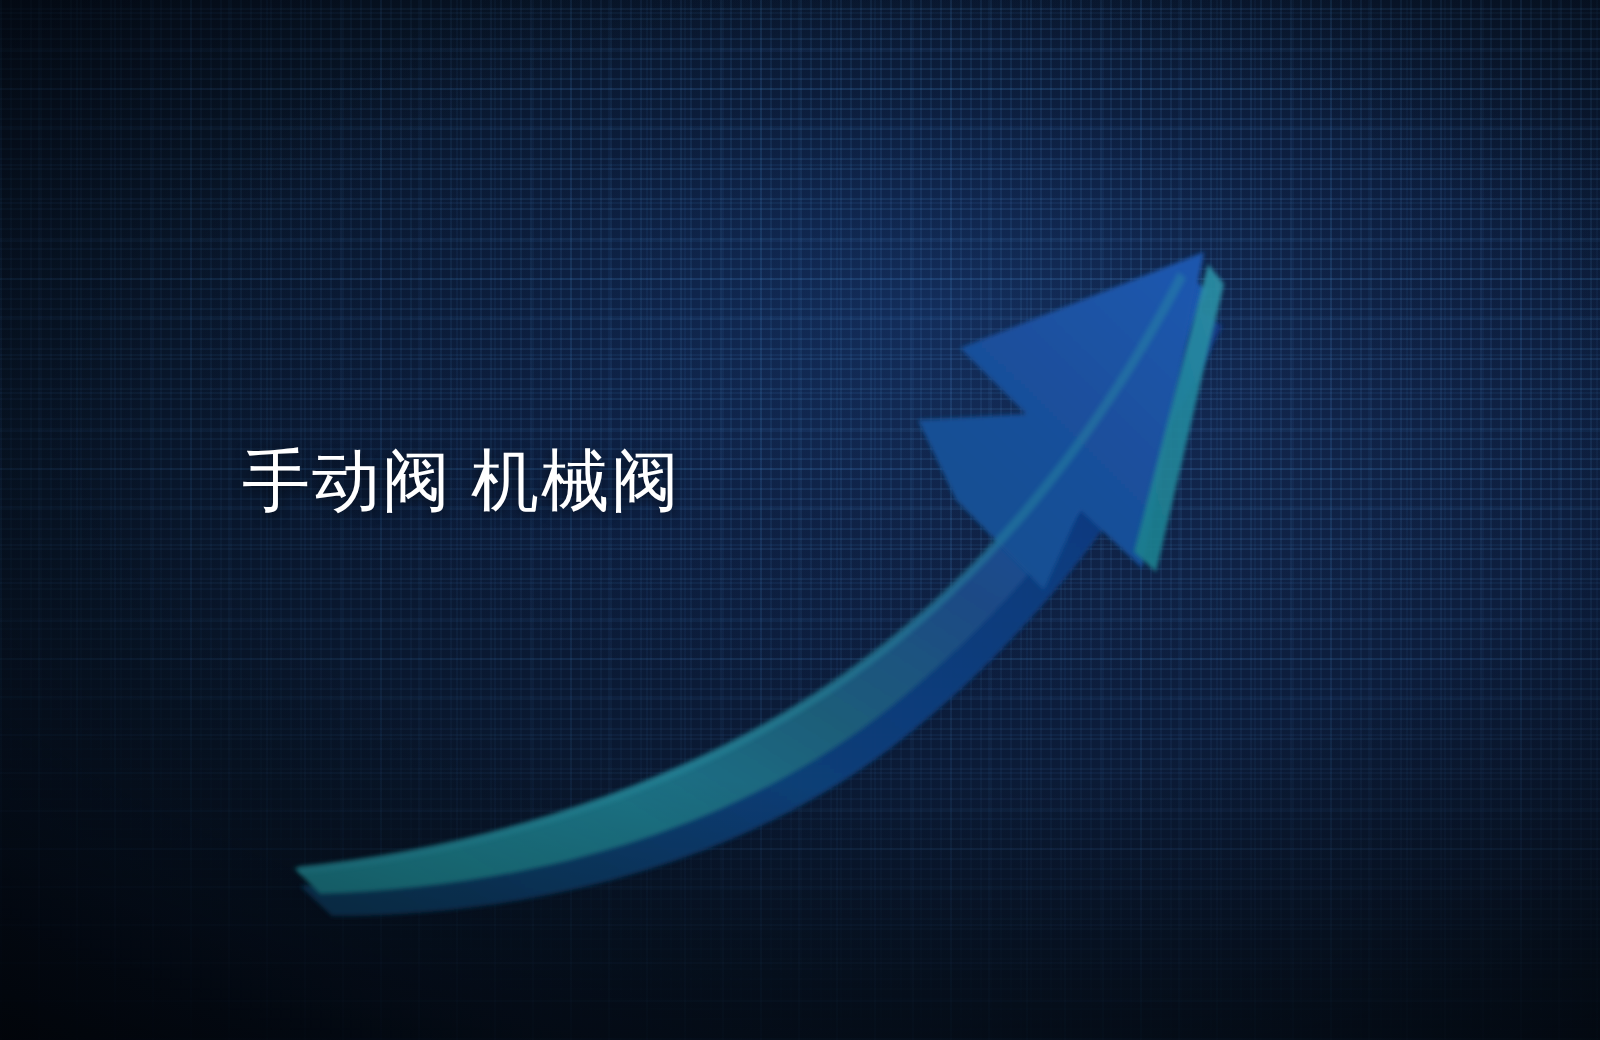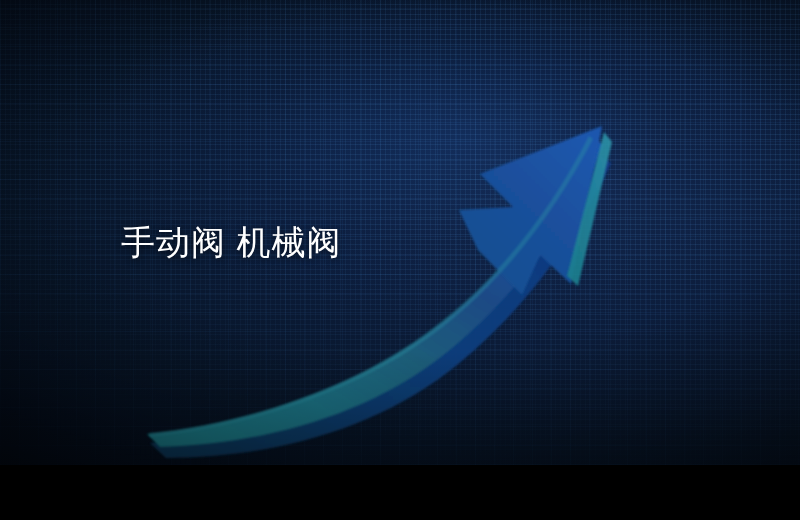"手动阀 机械阀" #stage { font-family: Liberation Sans, sans-serif -> Liberation Serif, serif; height: 465px -> 520px }
